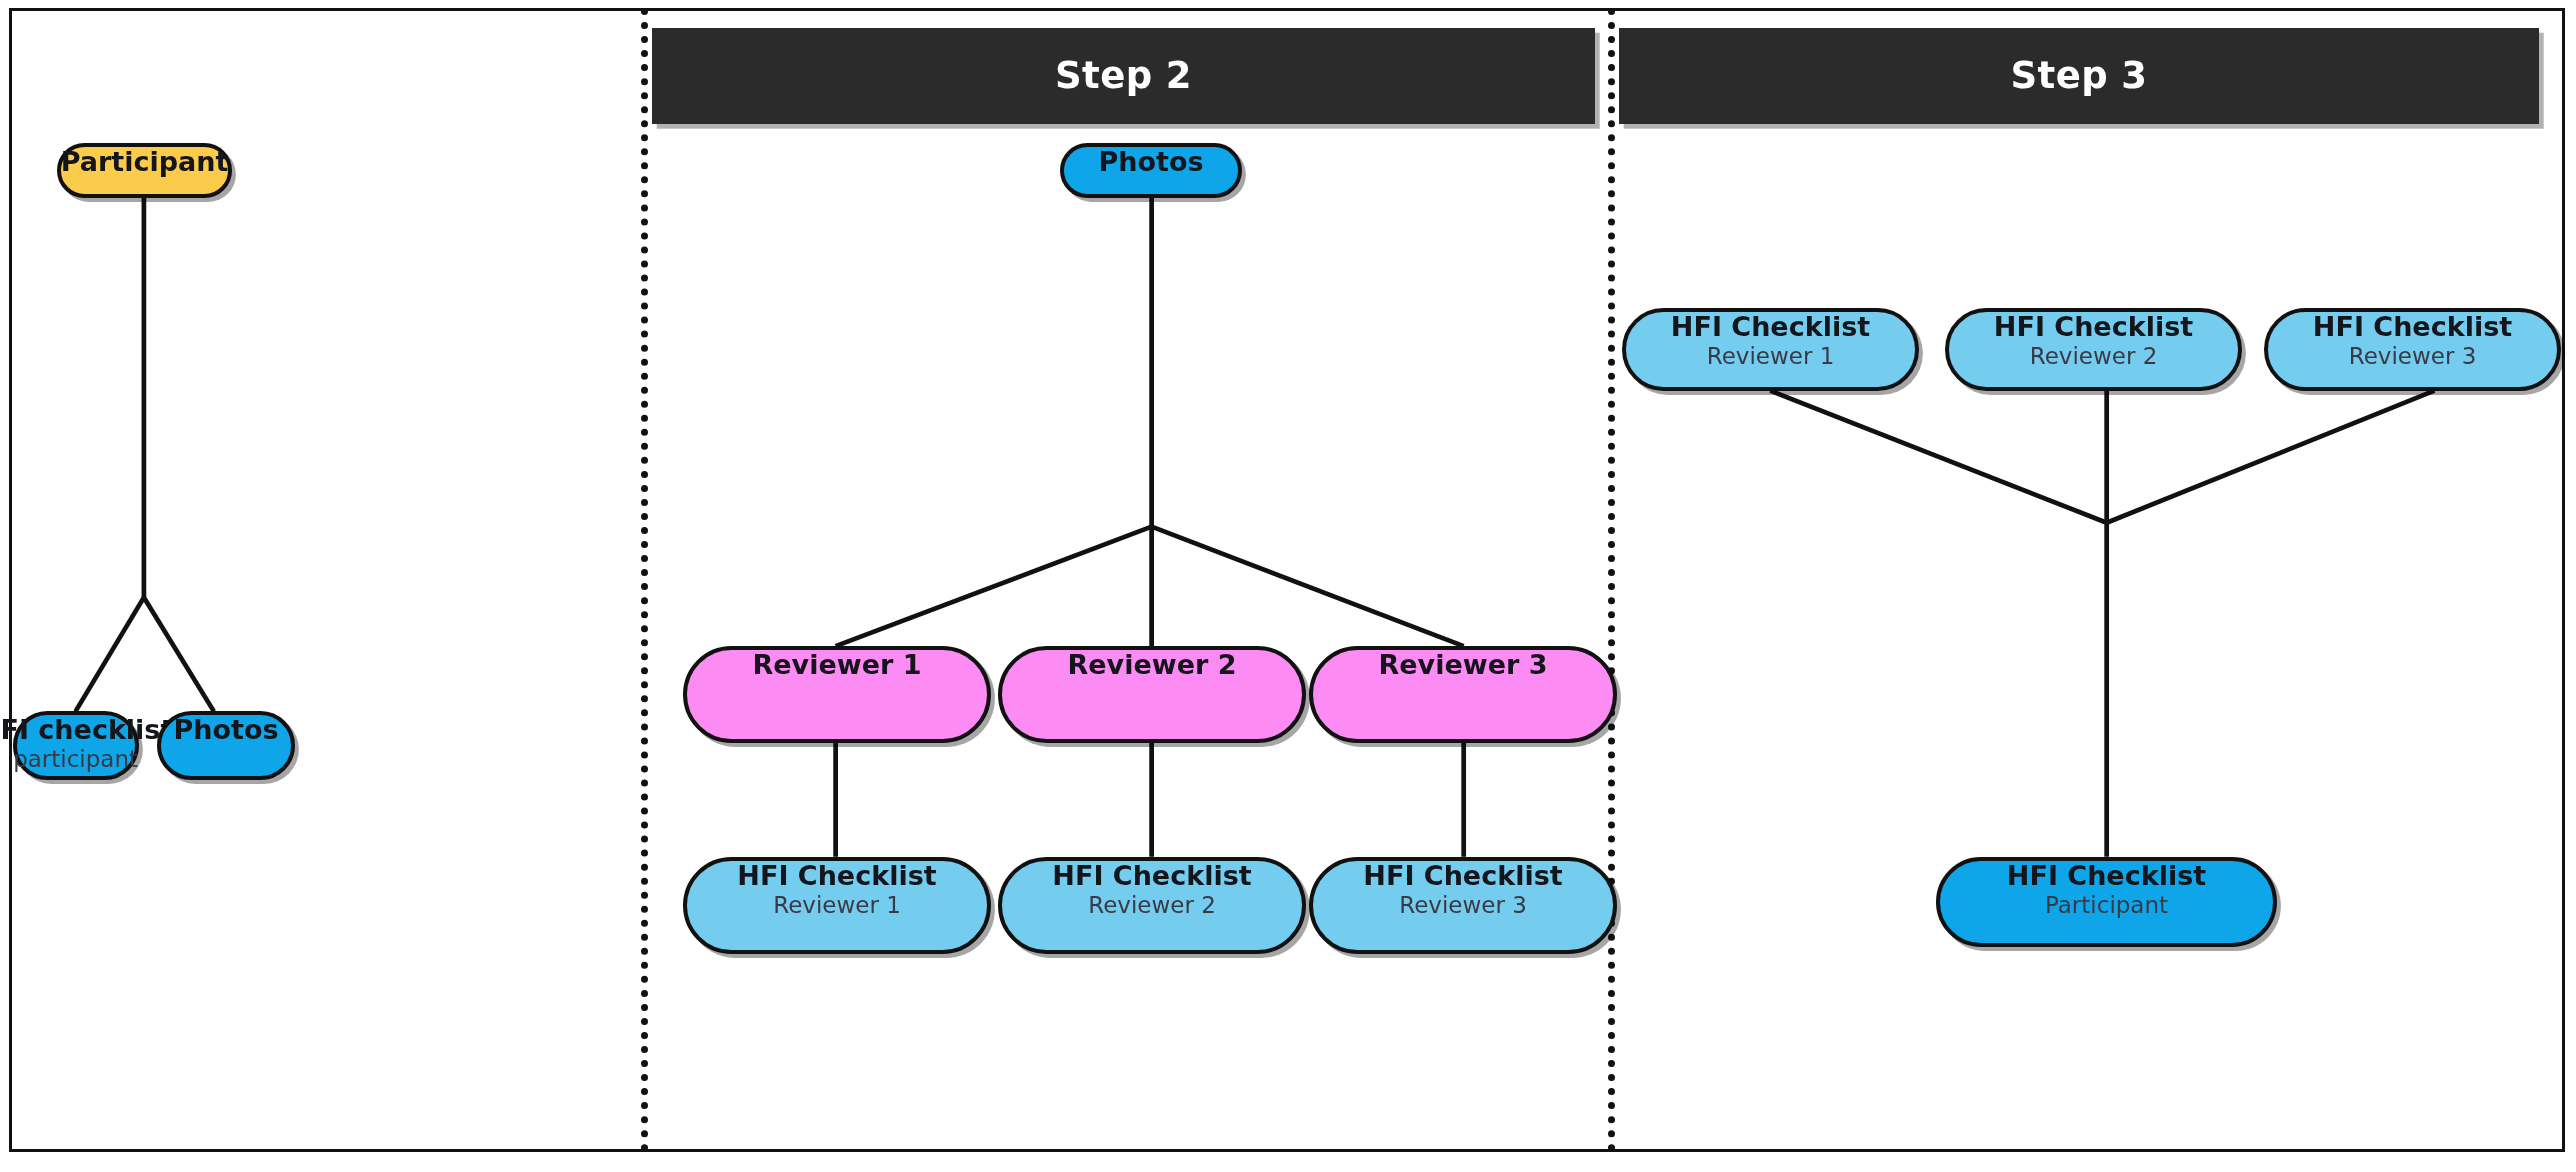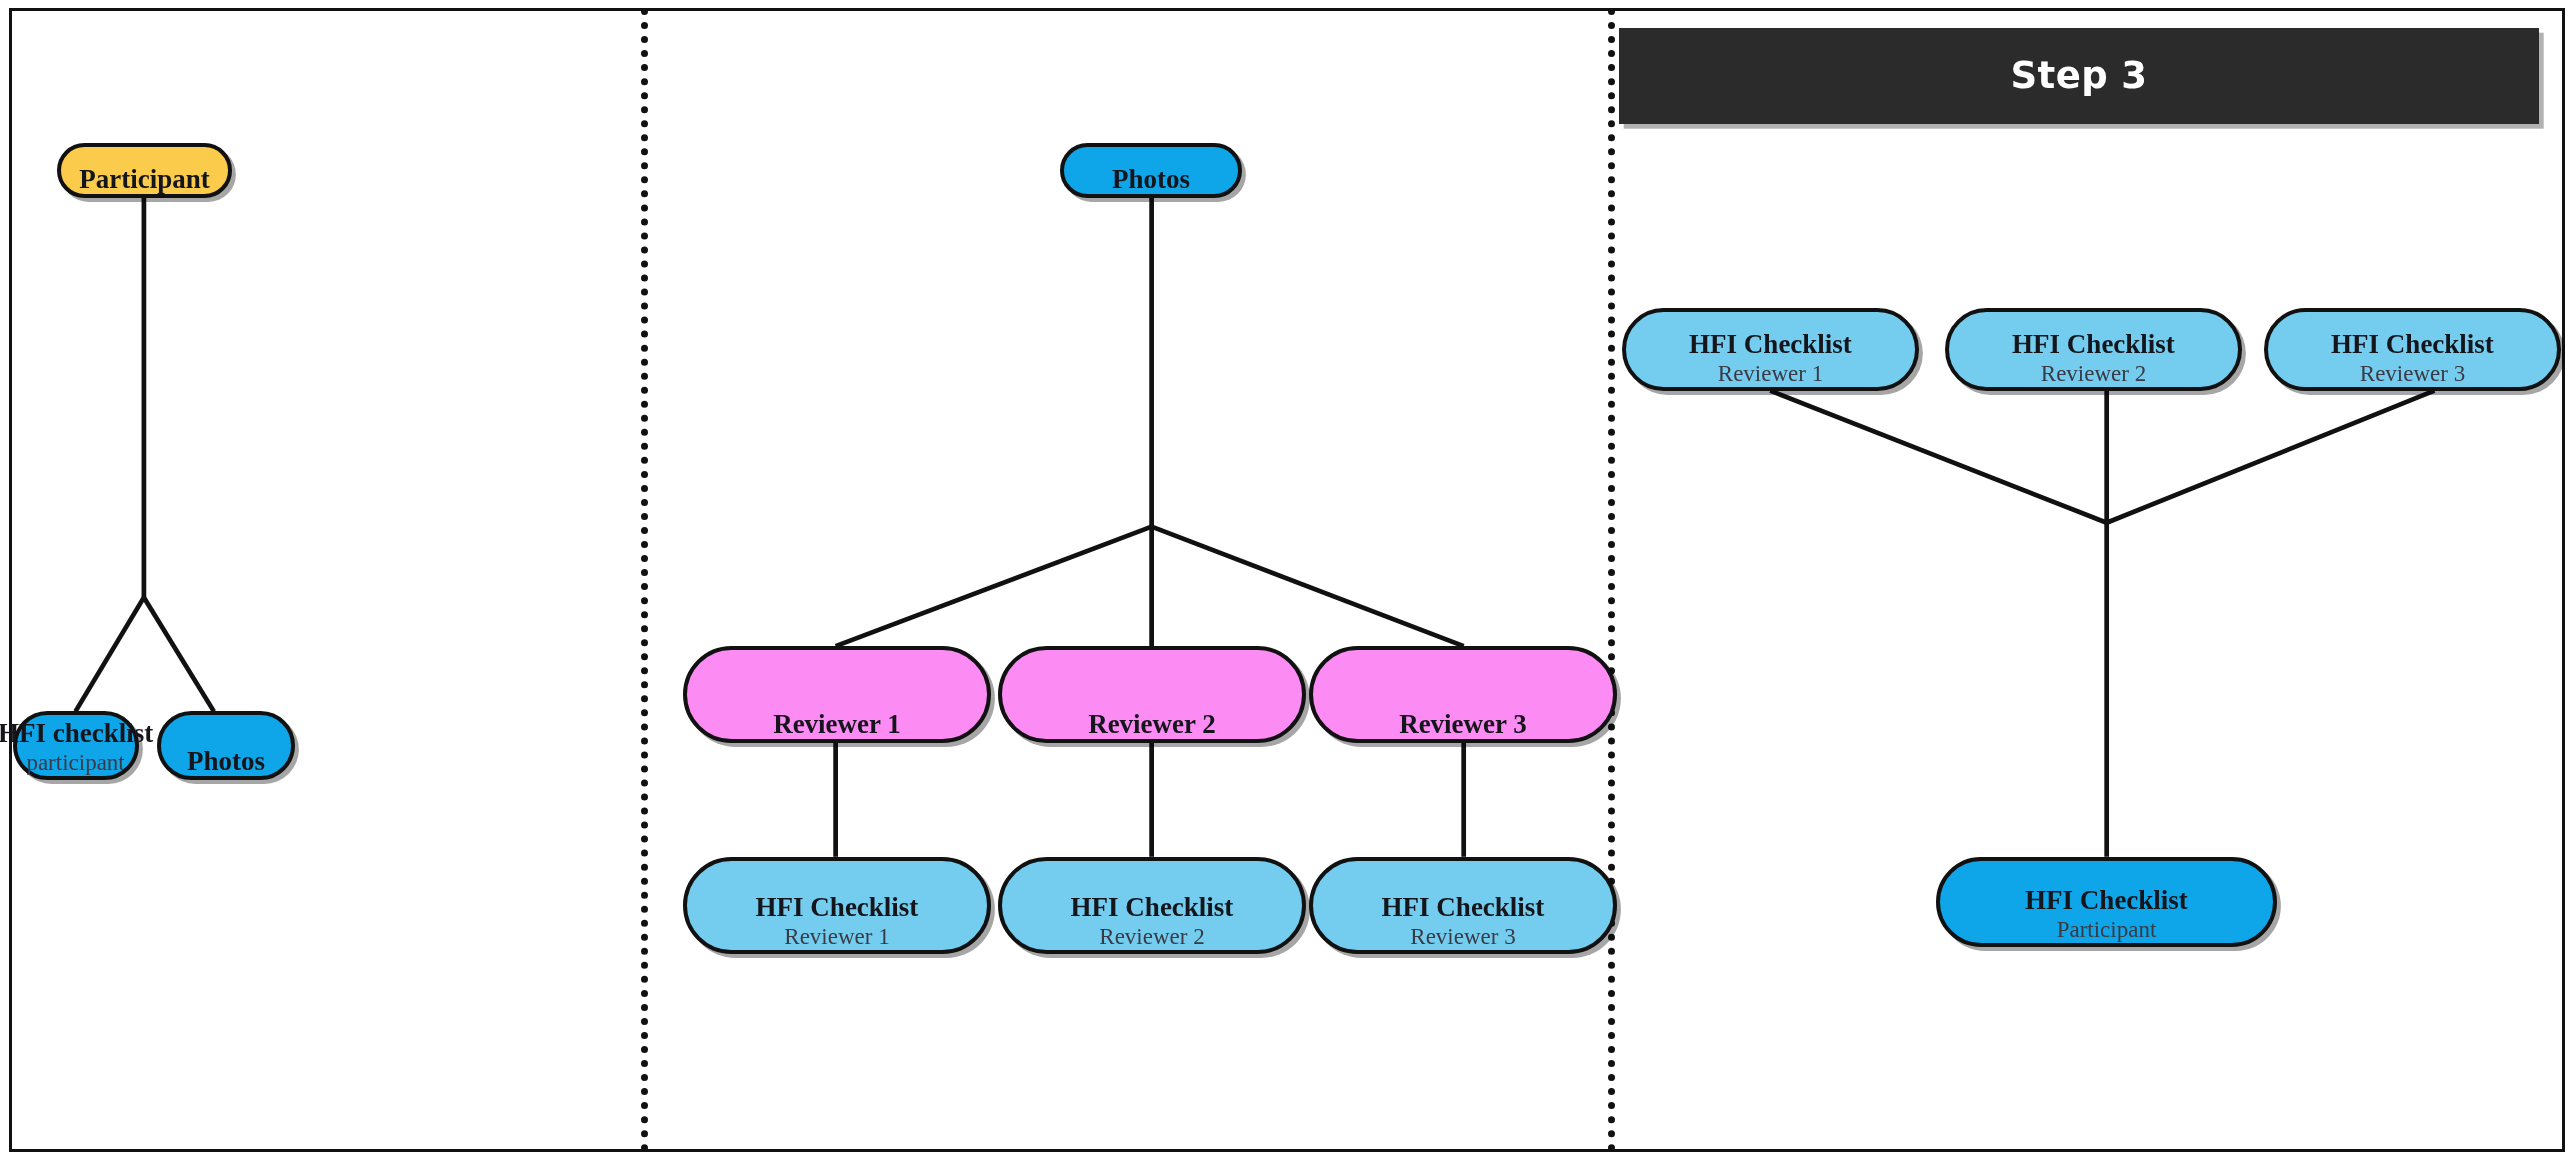"Step 2" div.step-header { html: none -> <div> <span>Step 2</span> </div> }
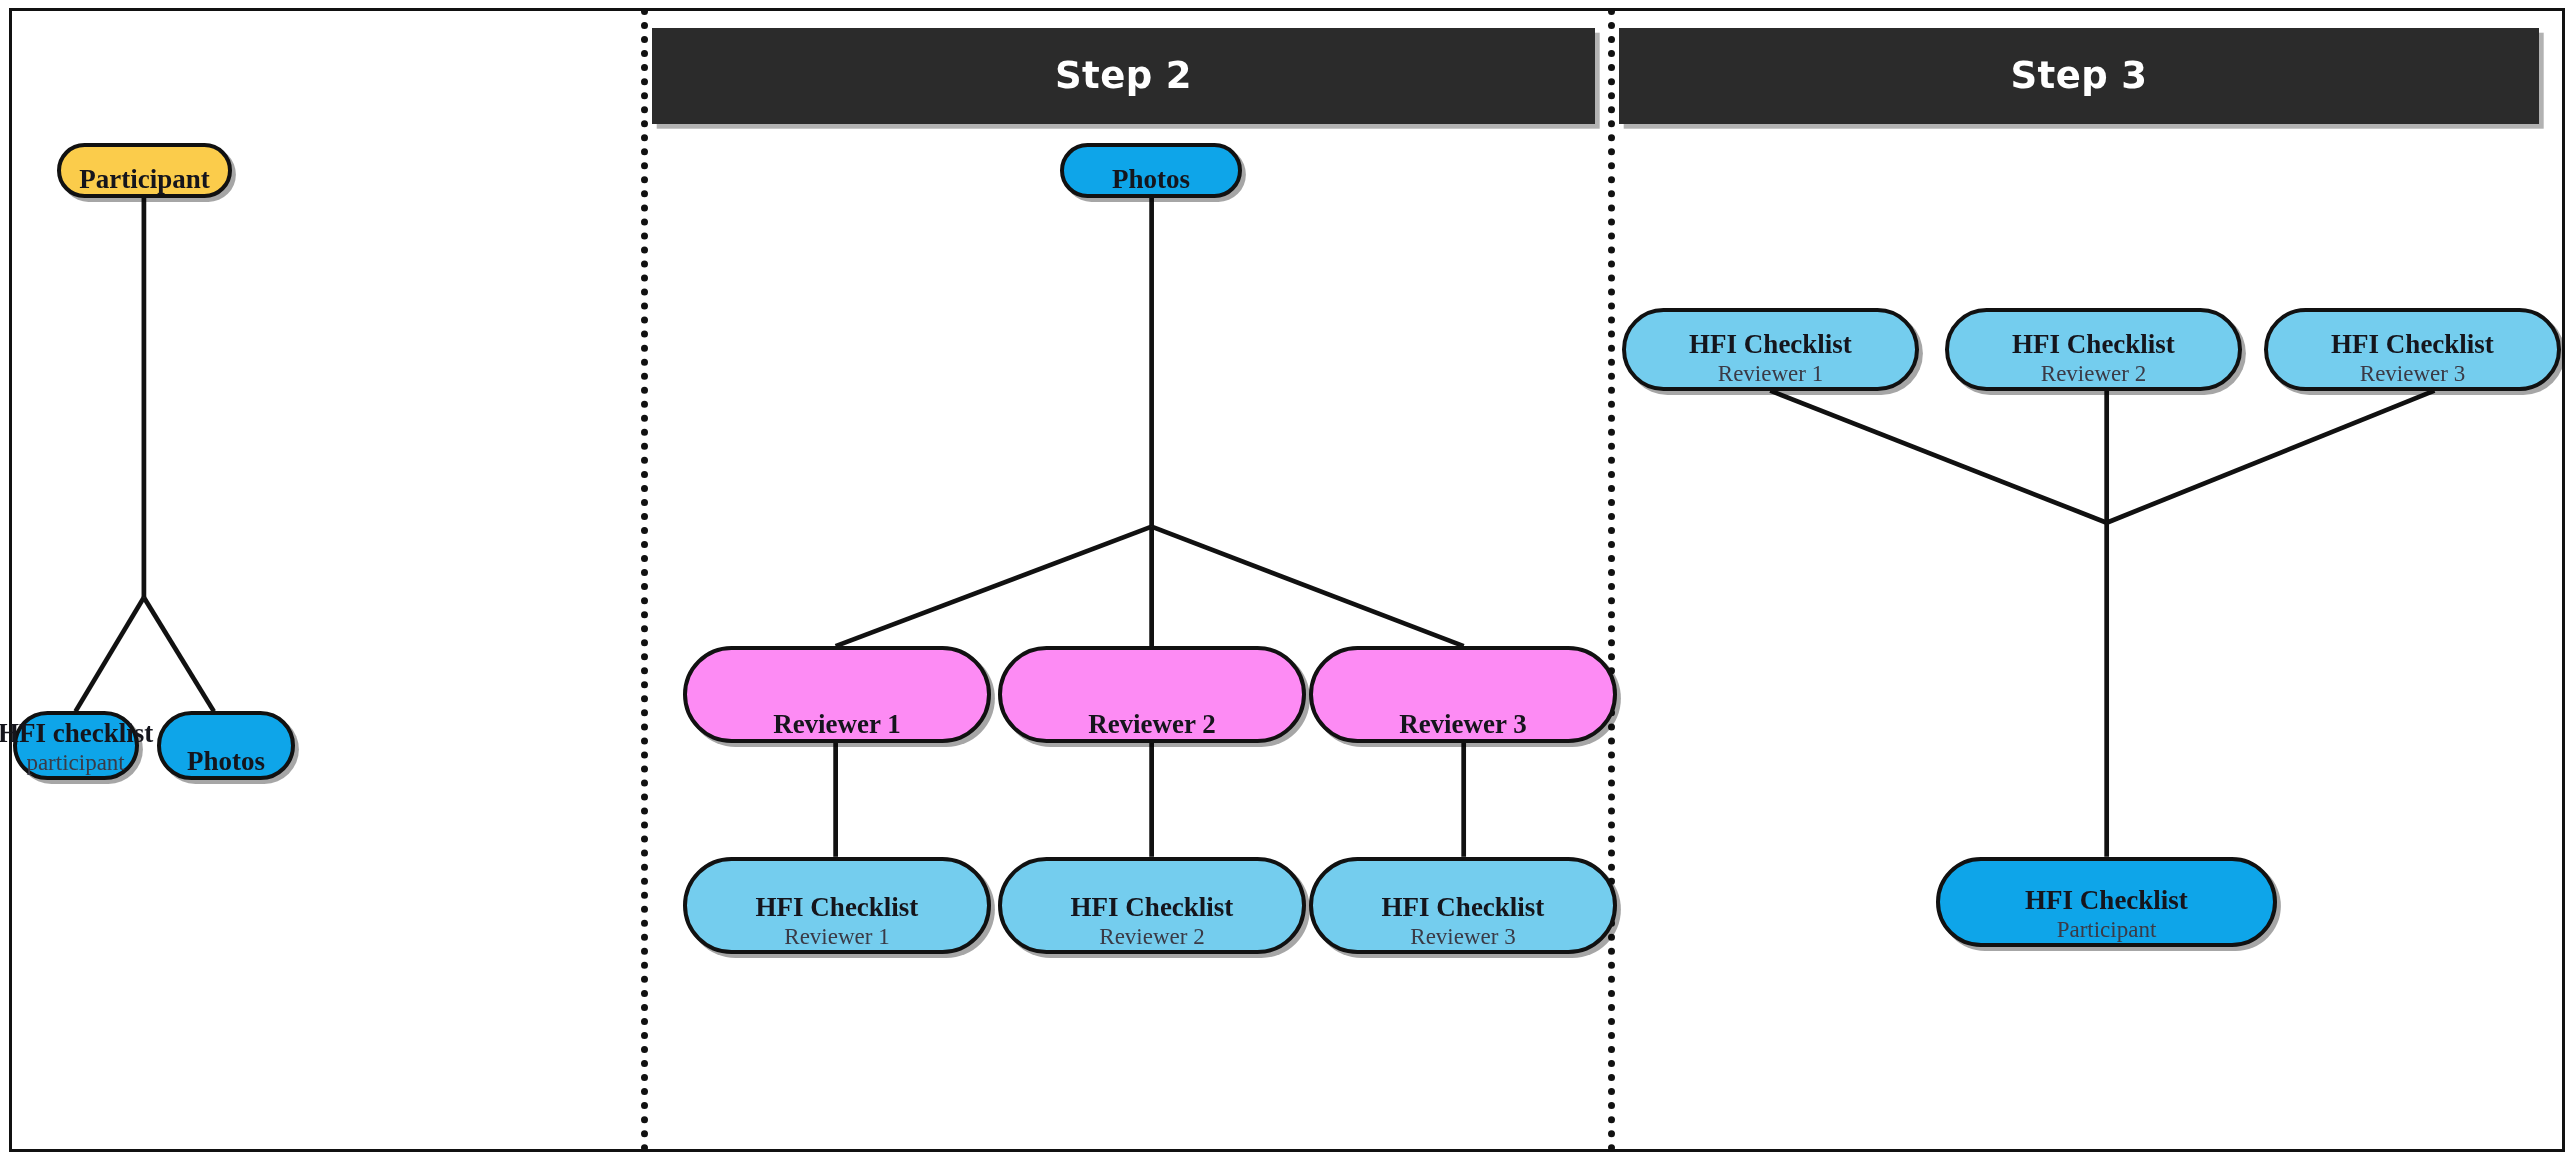"Participant" .node { font-family: Liberation Serif, serif -> none; justify-content: flex-end -> flex-start }
